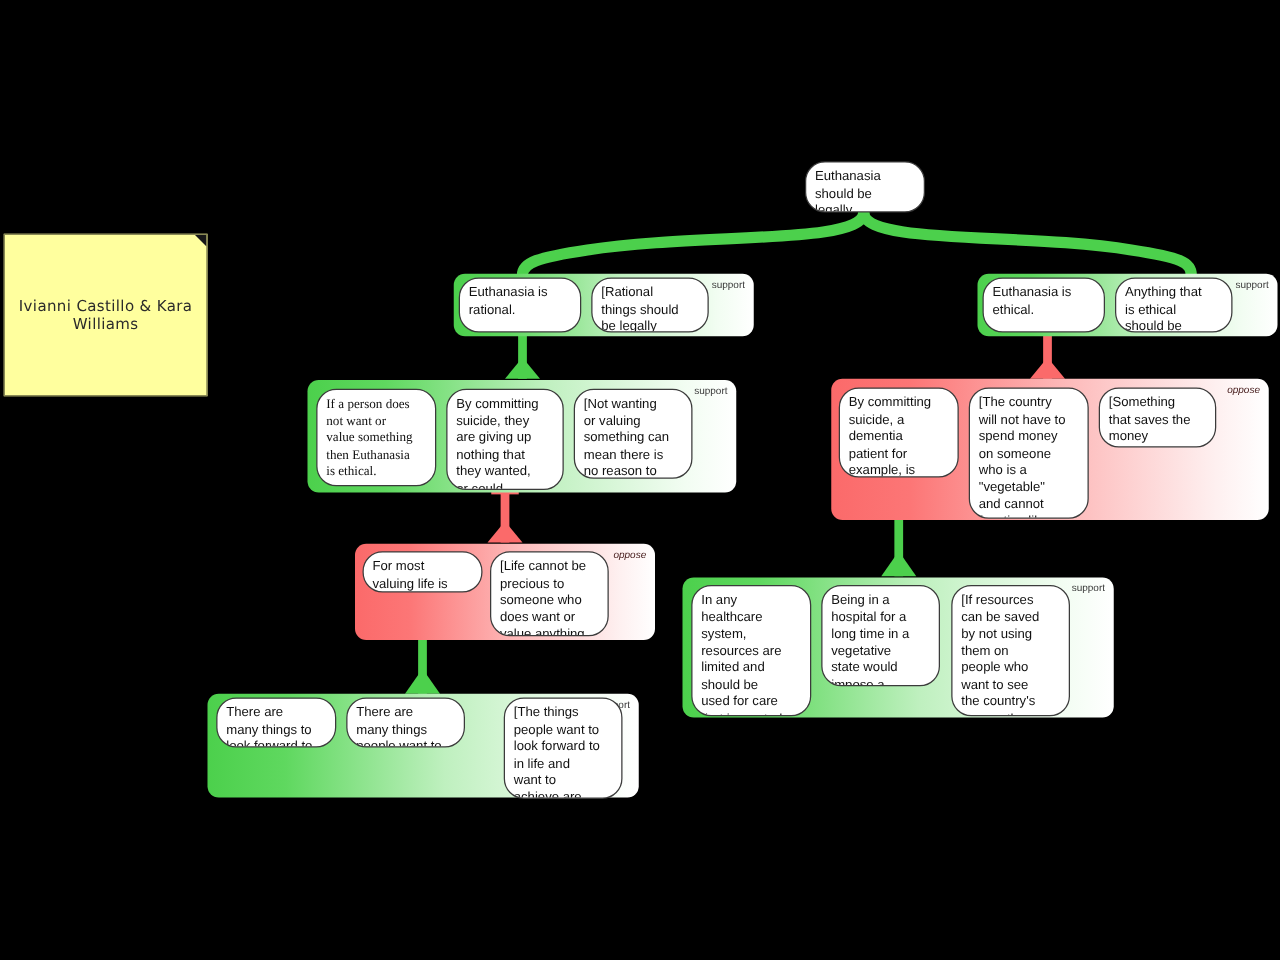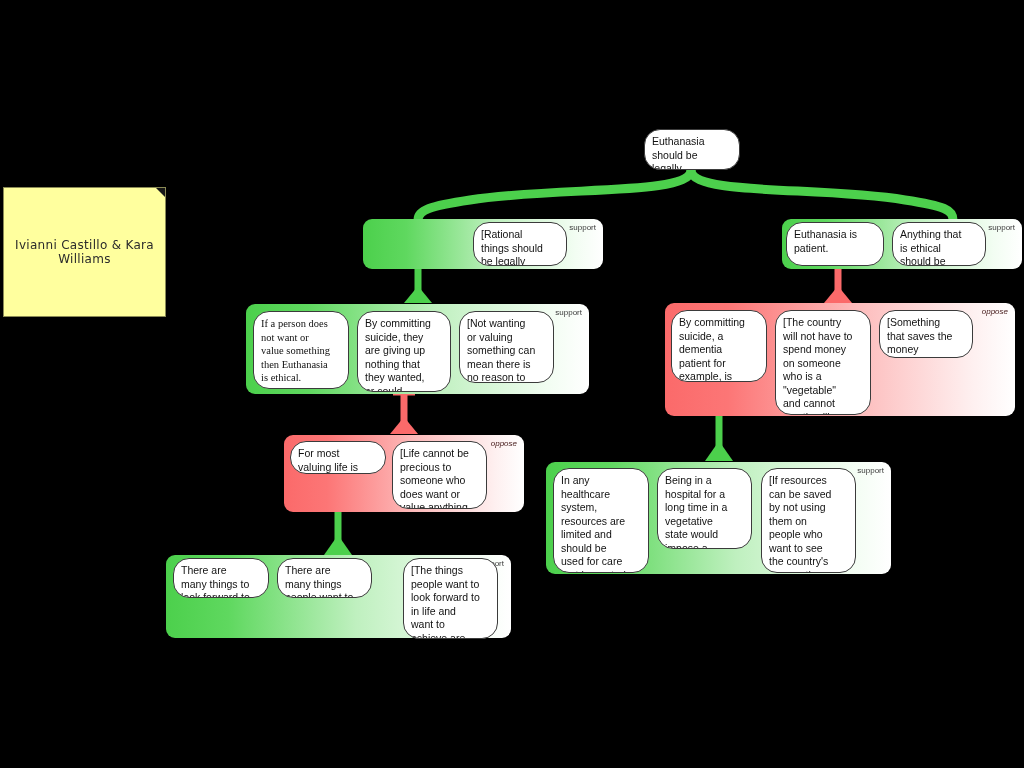"Euthanasia is rational." div.card { html: none -> <div> <span>Euthanasia is rational.</span> </div> }
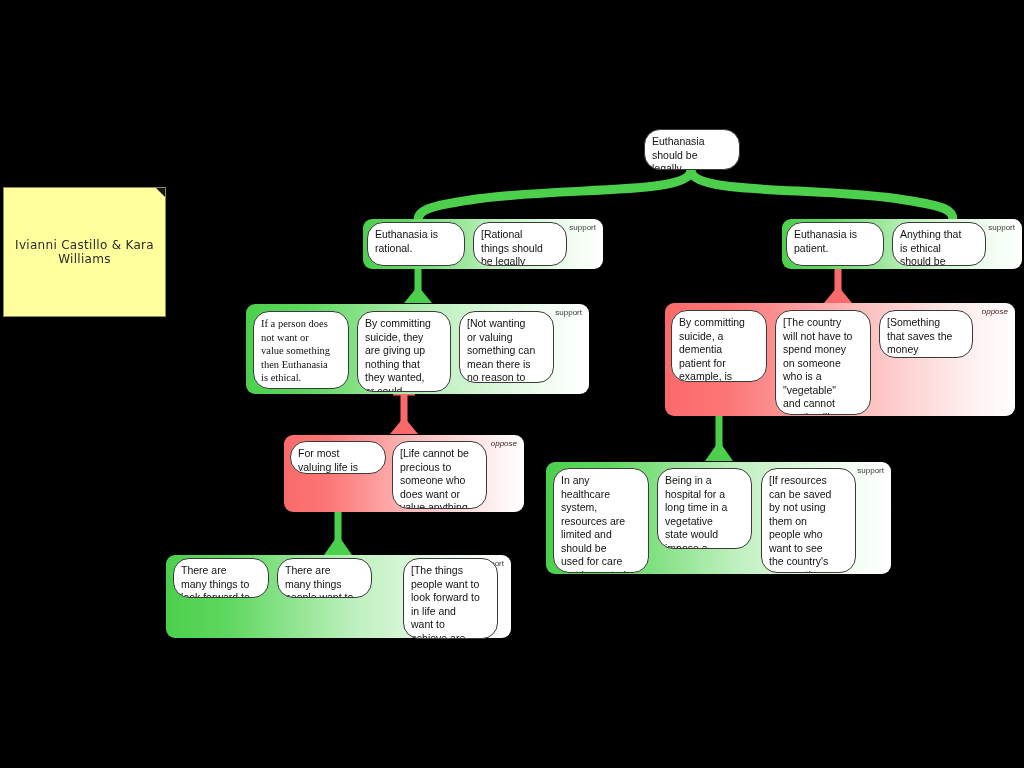"Euthanasia is patient." span { text: patient -> ethical }
